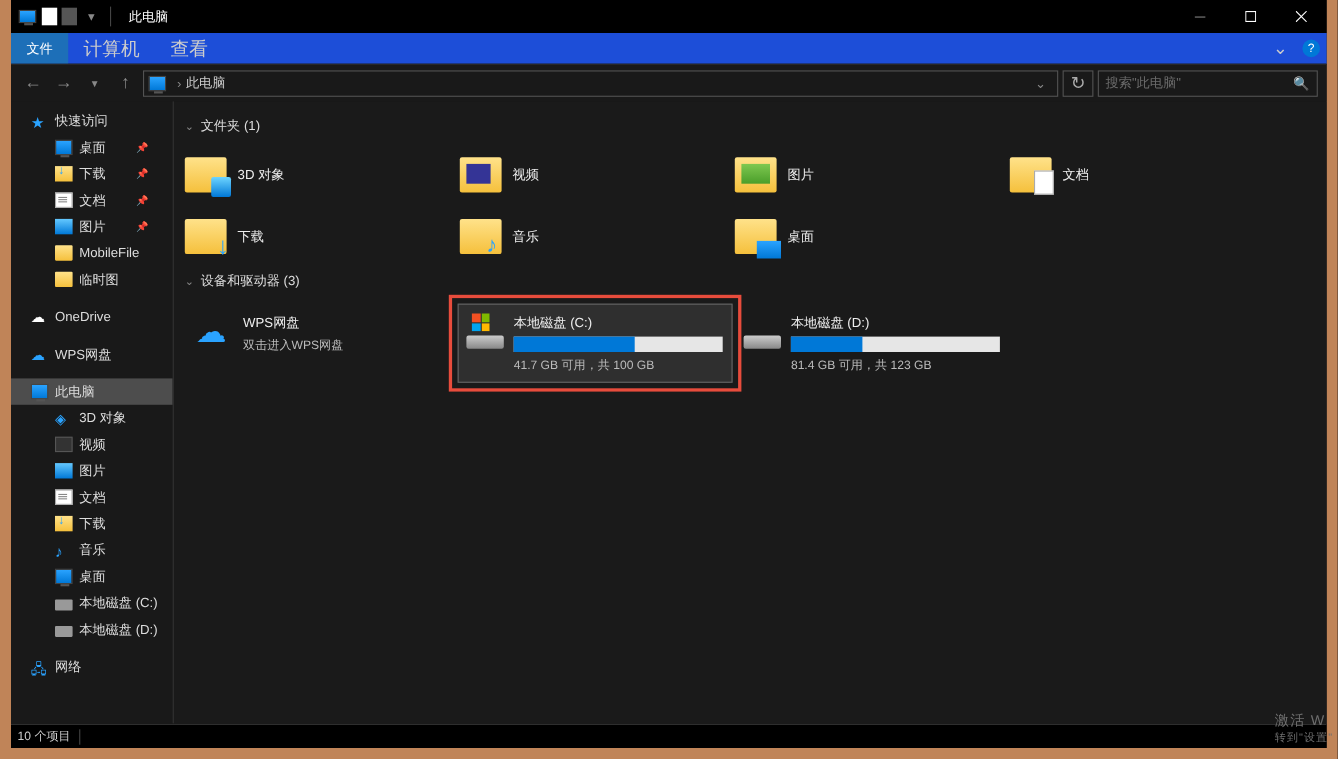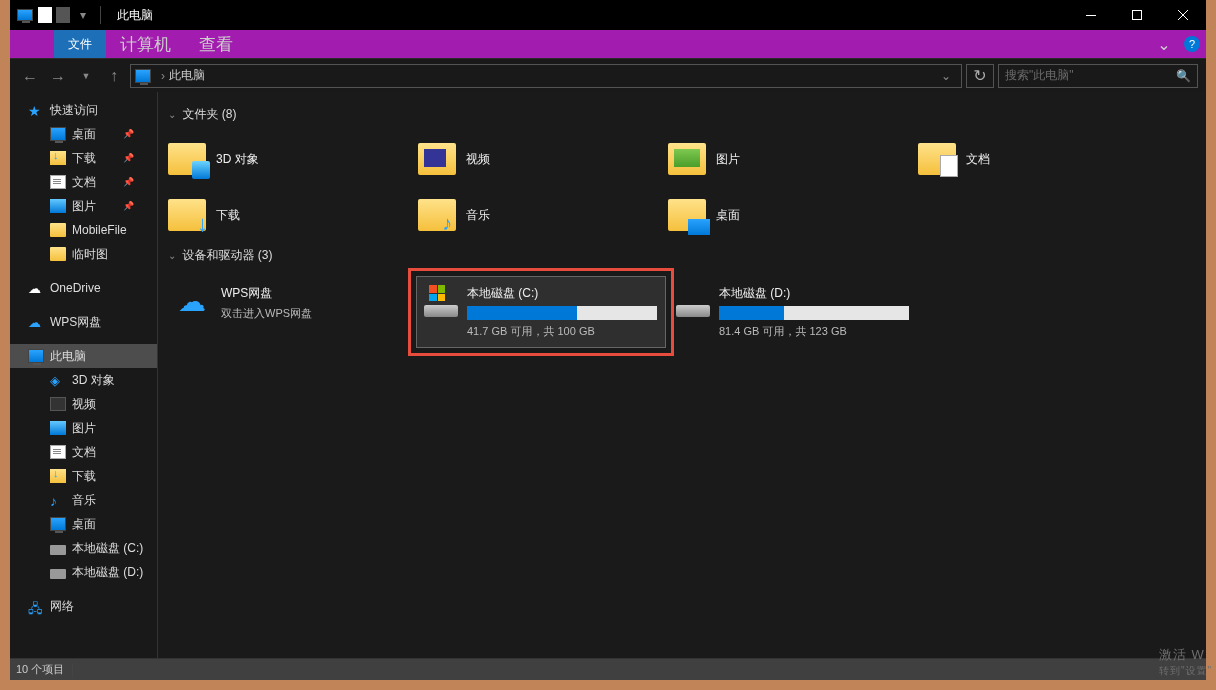"文件" .ribbon { background: #a21caf -> #1d4ed8; padding-left: 44px -> none }
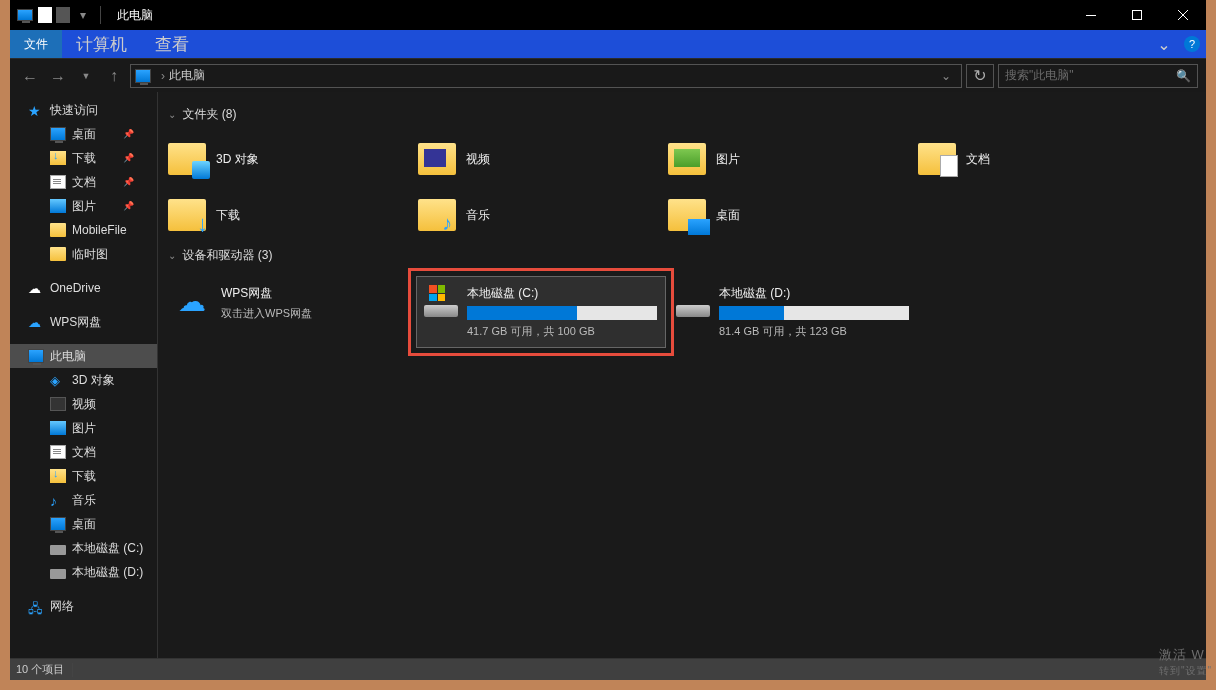"文件夹 (8)" span { text: 8 -> 1 }
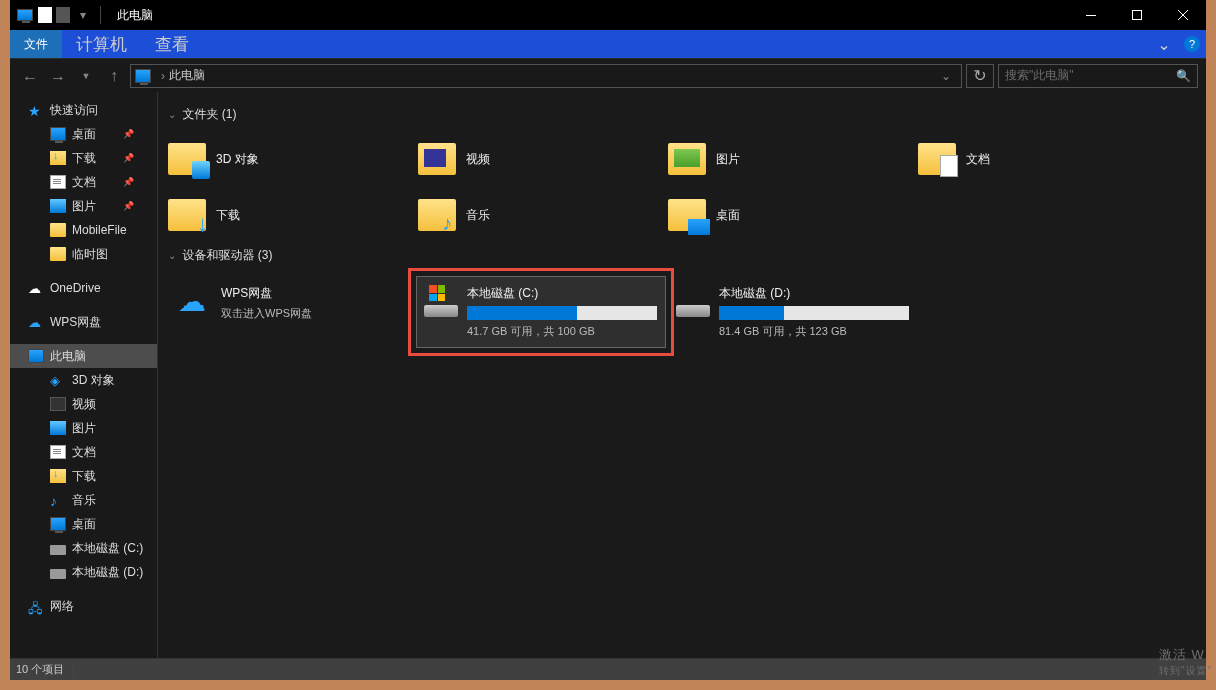"10 个项目" .statusbar { background: #404040 -> #000000 }
